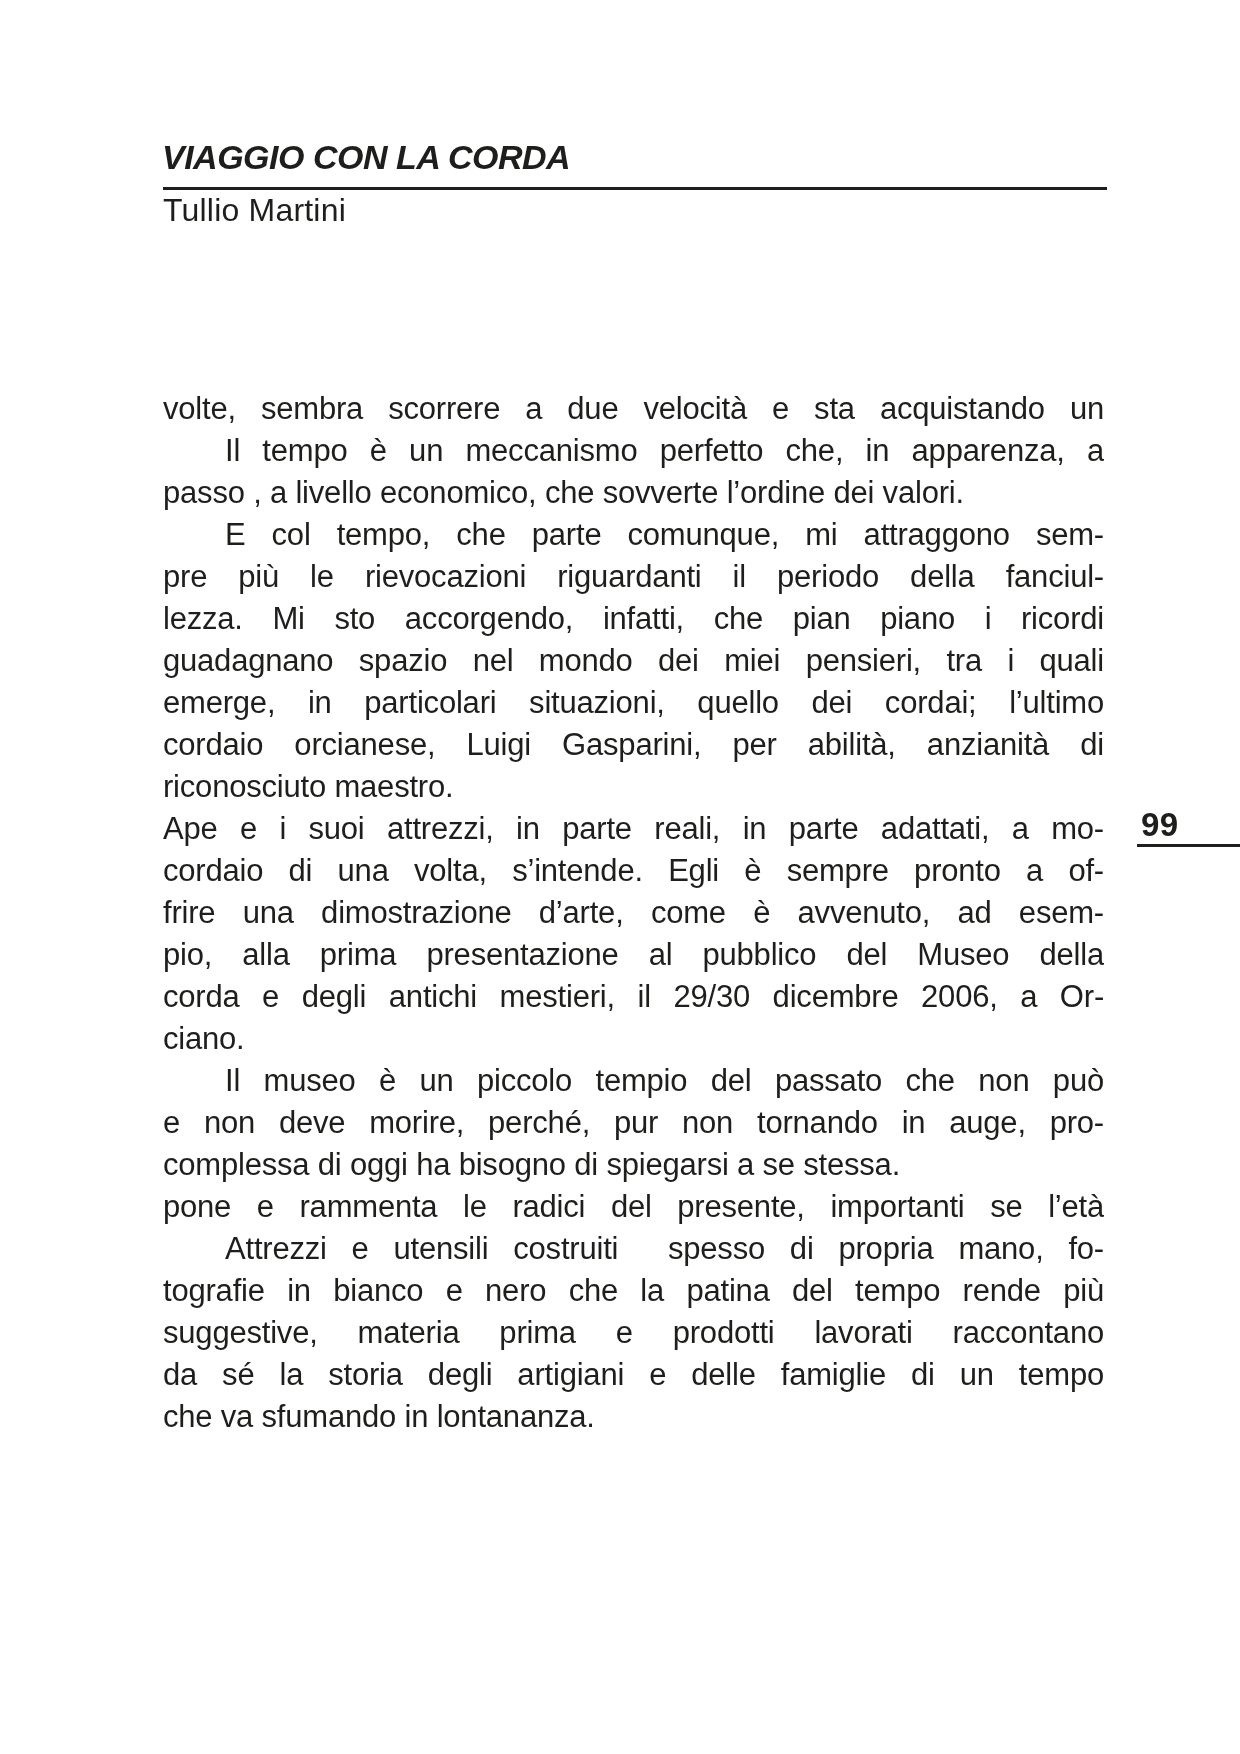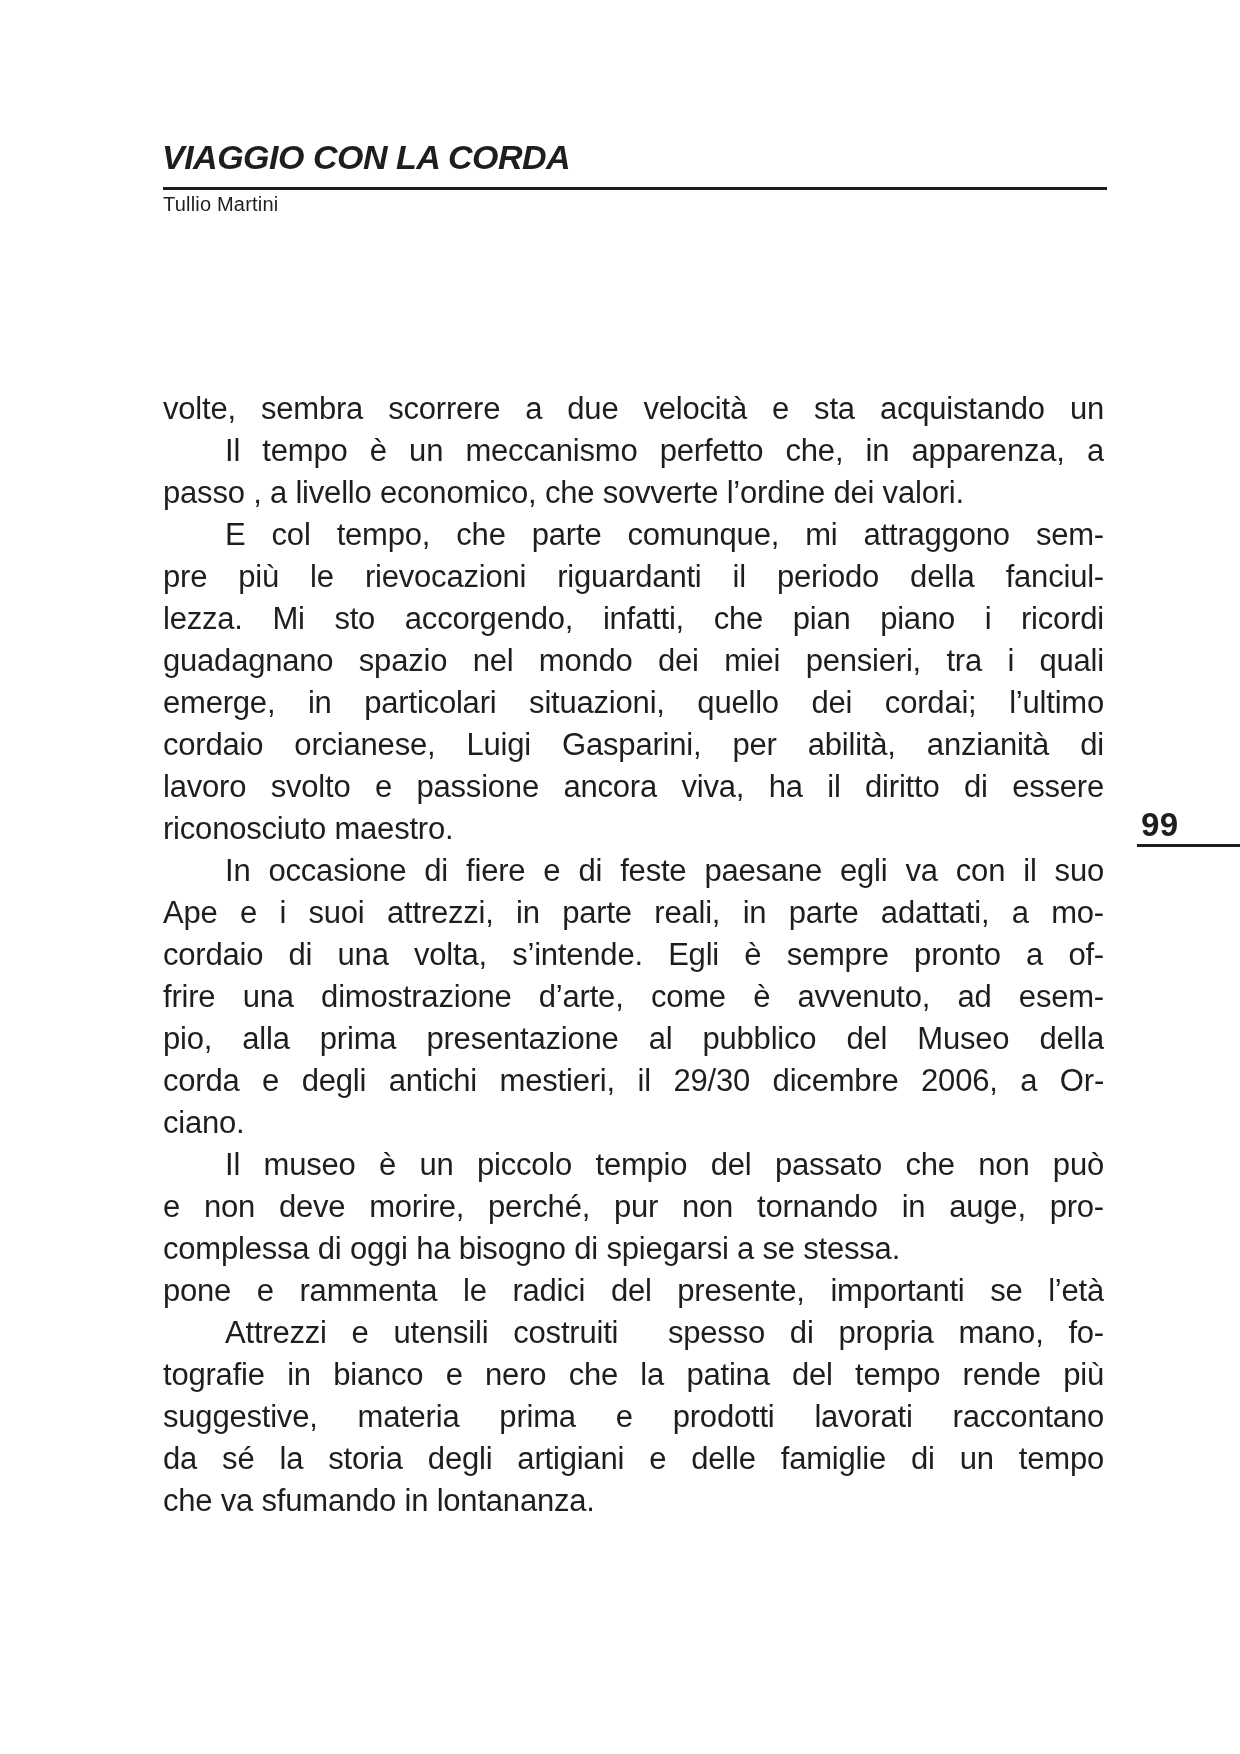"Tullio Martini" .author { font-size: 20px -> 32px }
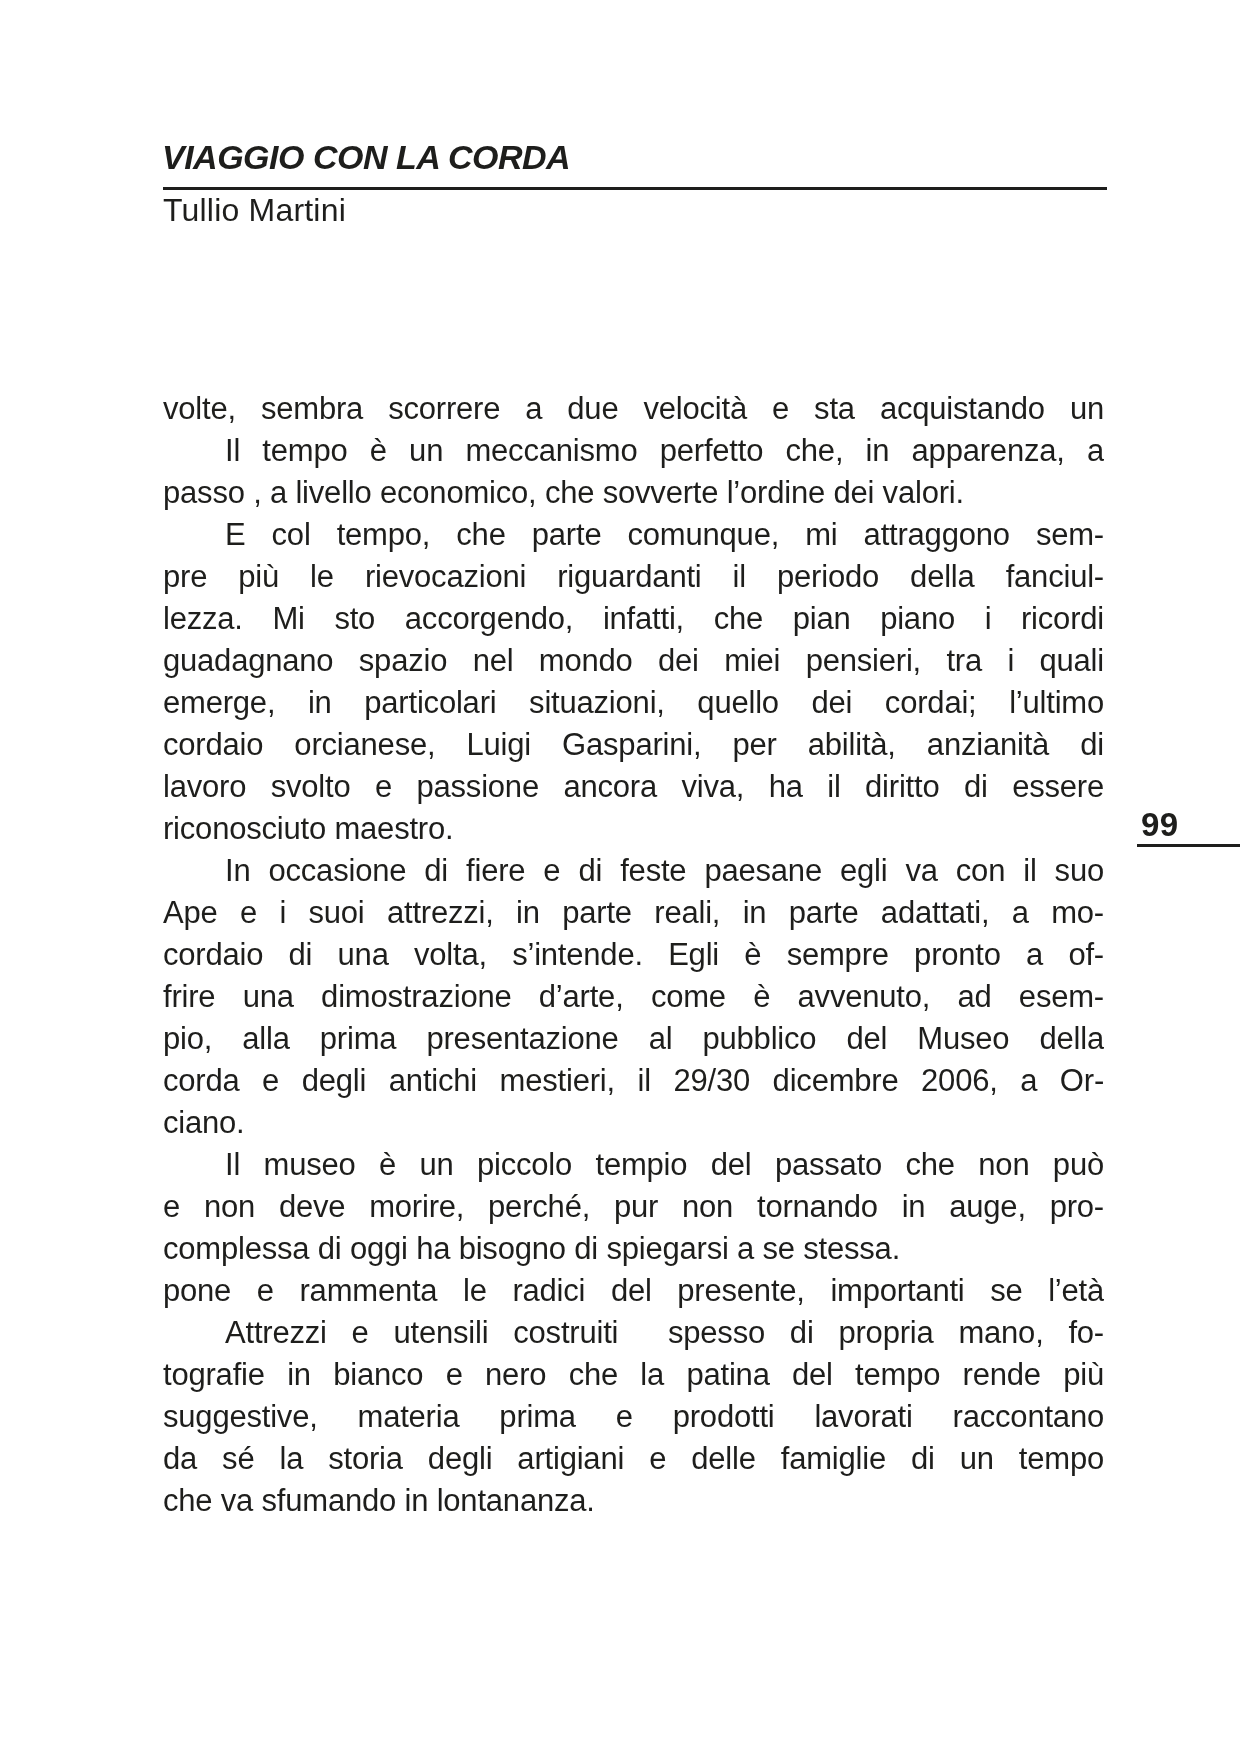"lavoro svolto e passione ancora" div.line { html: <div><span>lavoro svolto e passione ancora viva, ha il diritto di essere</span></div> -> none }
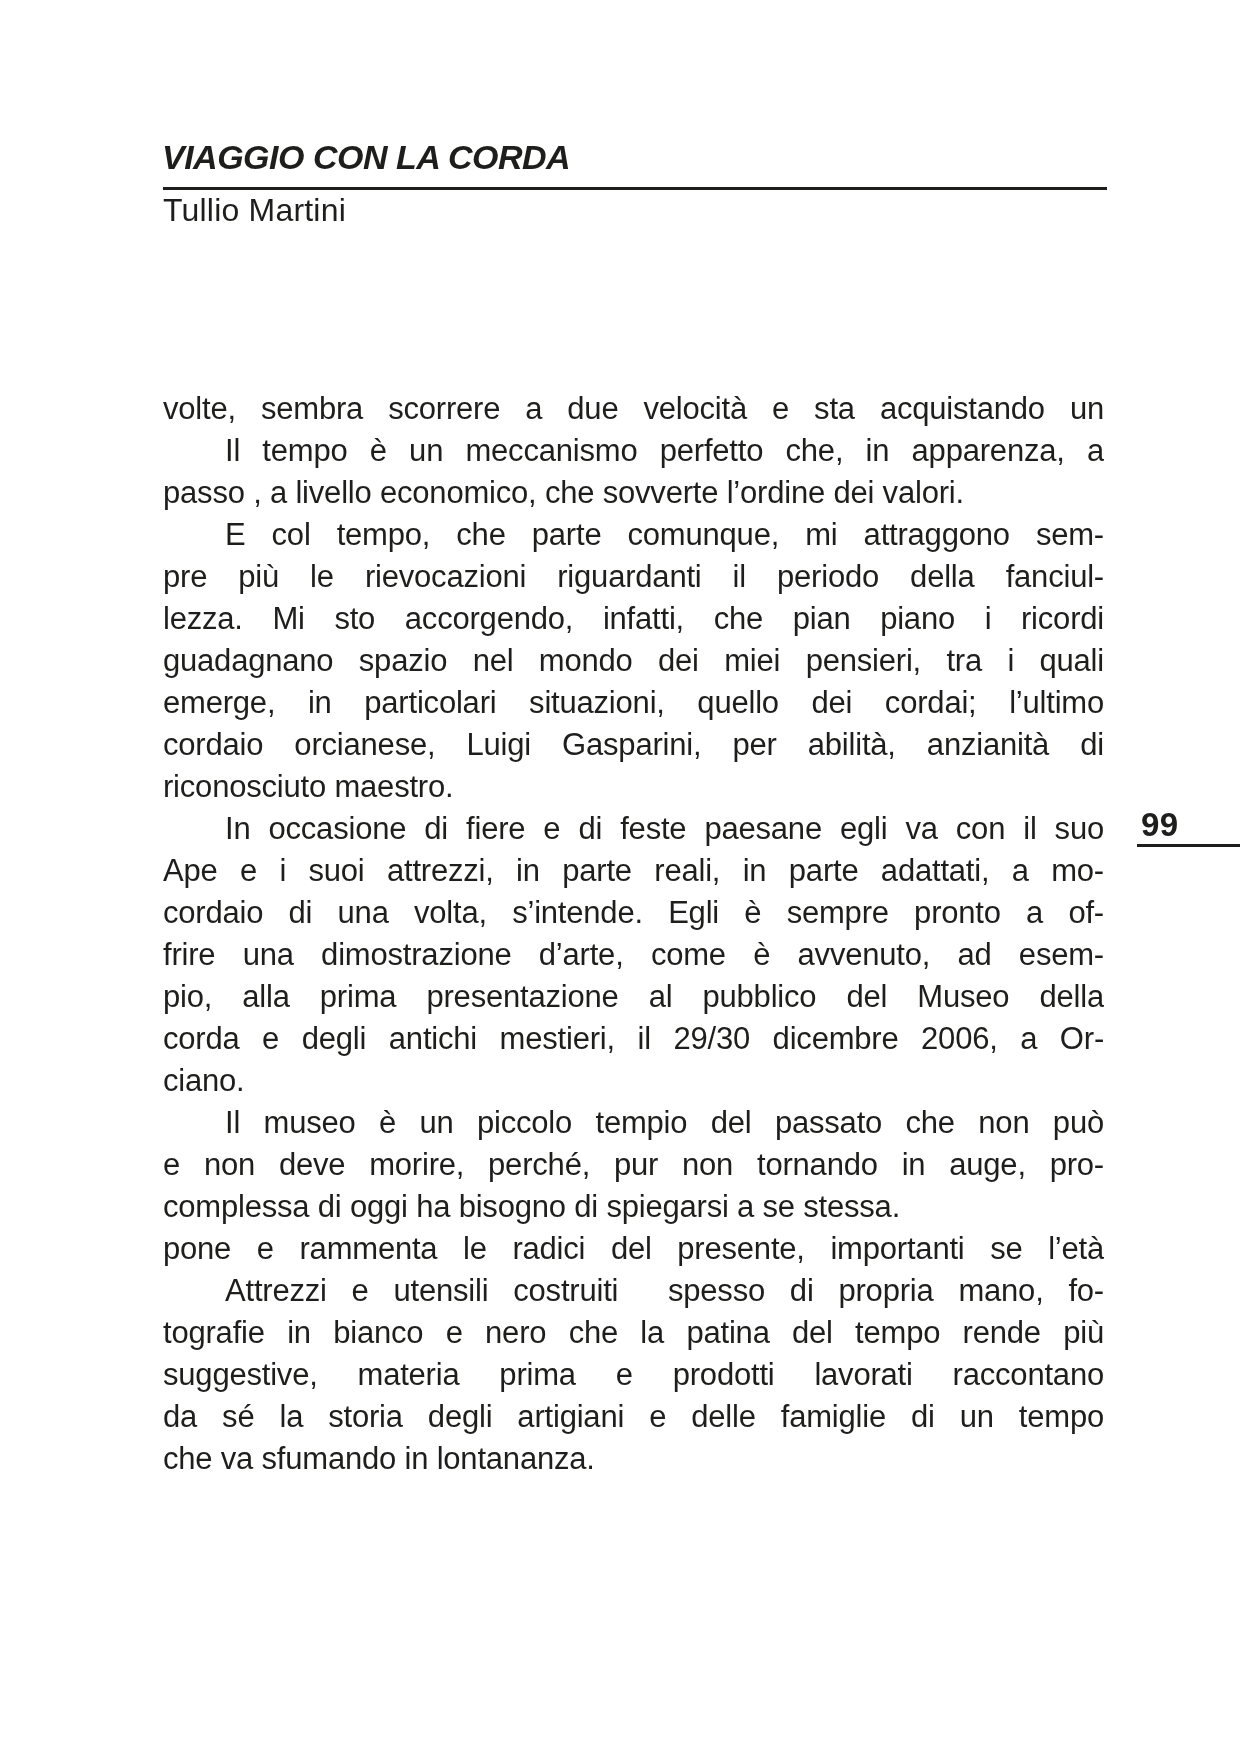"In occasione di fiere e" div.line { html: <div><span>In occasione di fiere e di feste paesane egli va con il suo</span></div> -> none }
